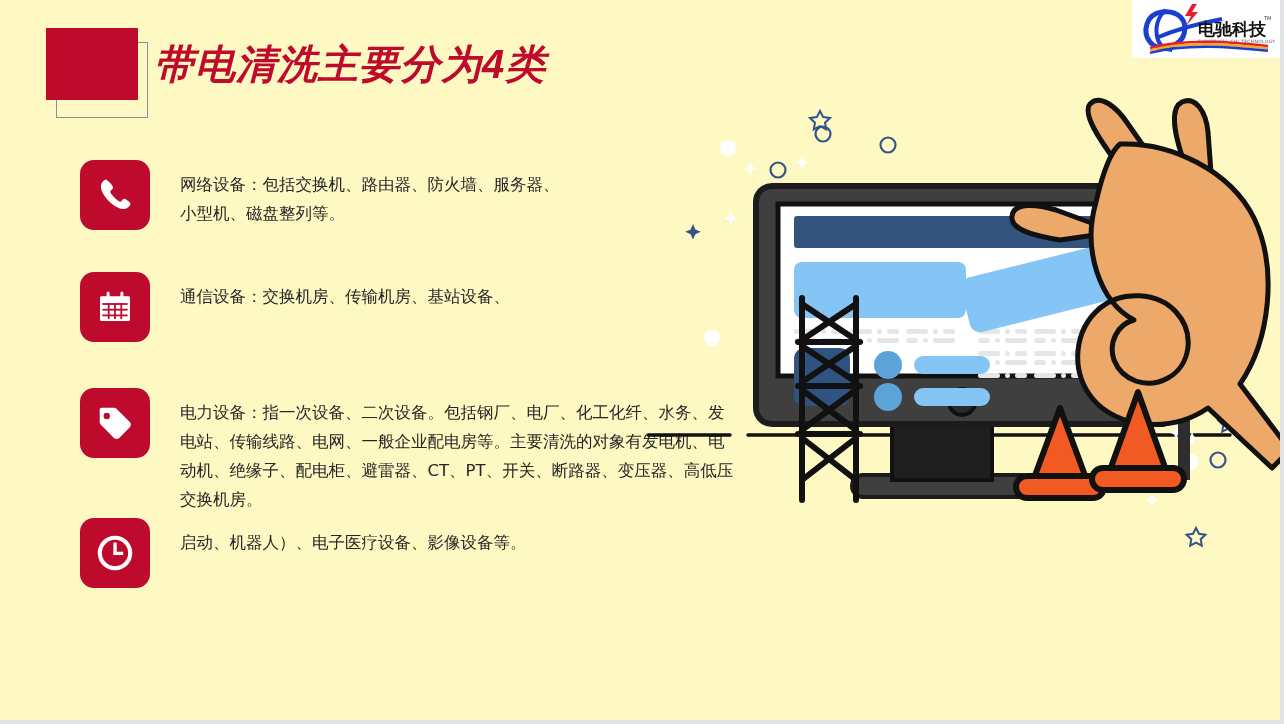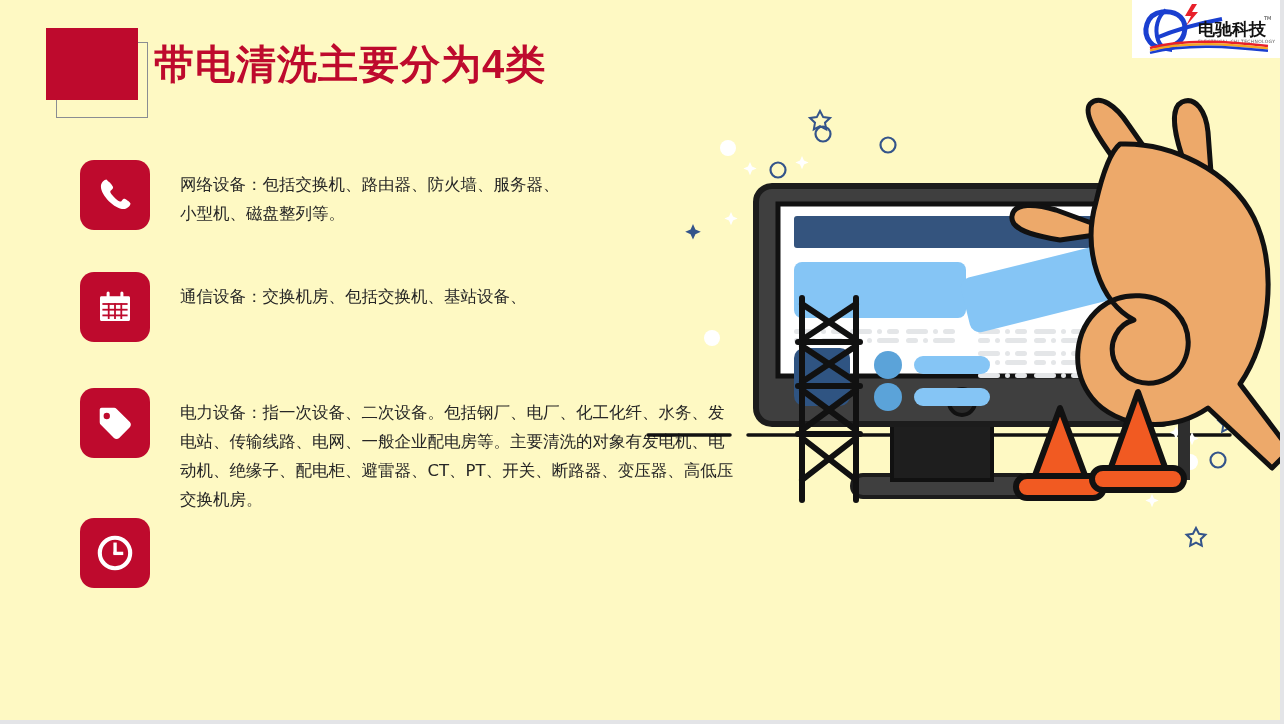"带电清洗主要分为4类" .title-text { font-style: none -> italic }
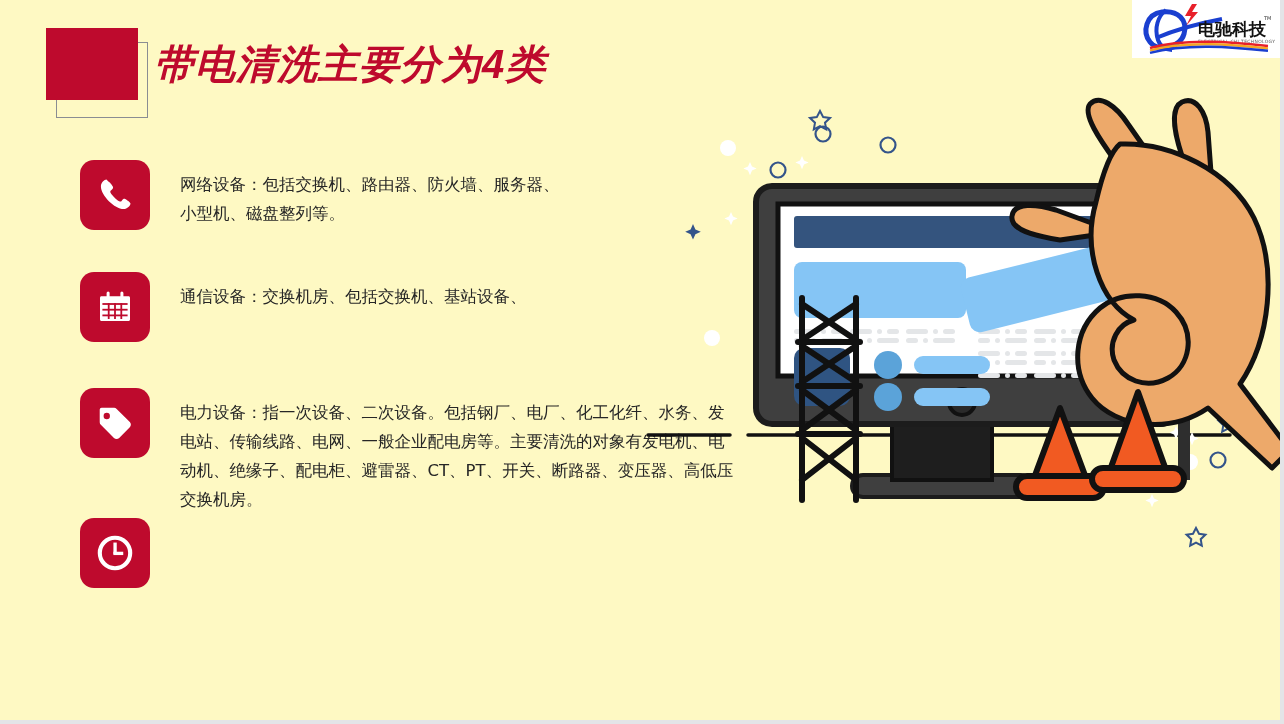"通信设备：交换机房、包括交换机、基站设备、" div.item-line { text: 包括交换机 -> 传输机房 }
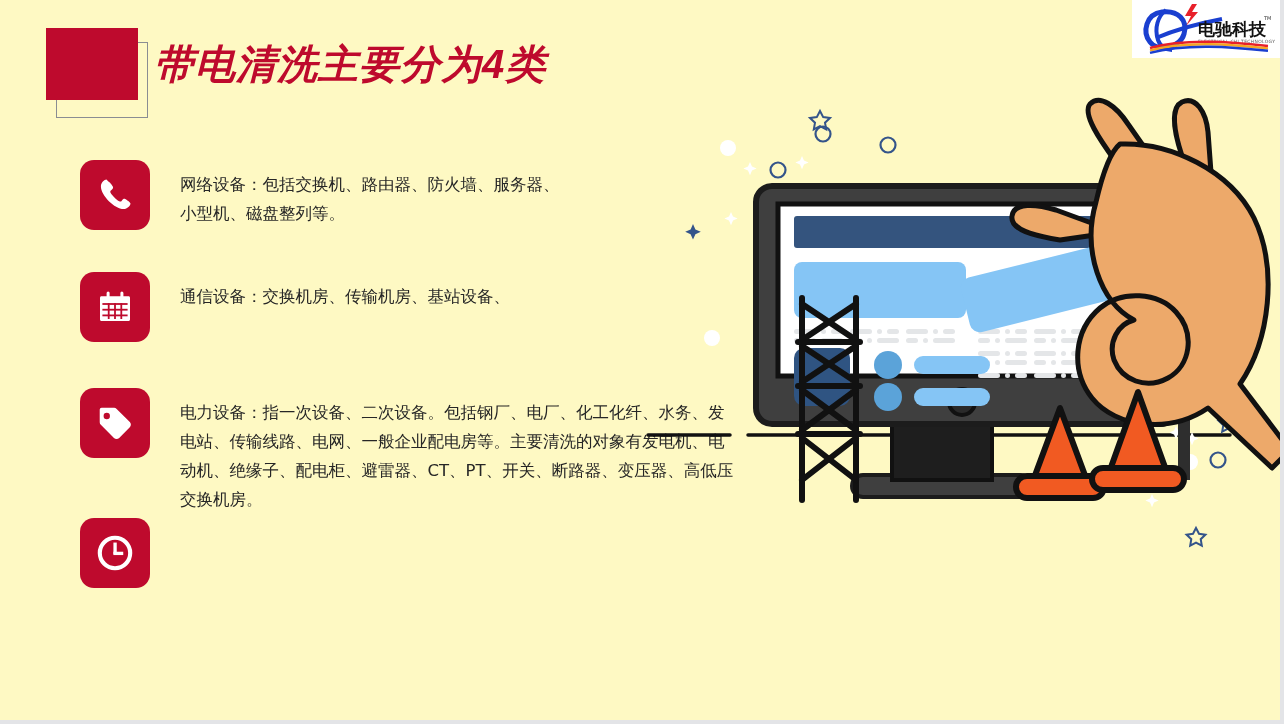"启动、机器人）、电子医疗设备、影像设备等。" div.item-line { html: none -> <div>启动、机器人）、电子医疗设备、影像设备等。</div> }
